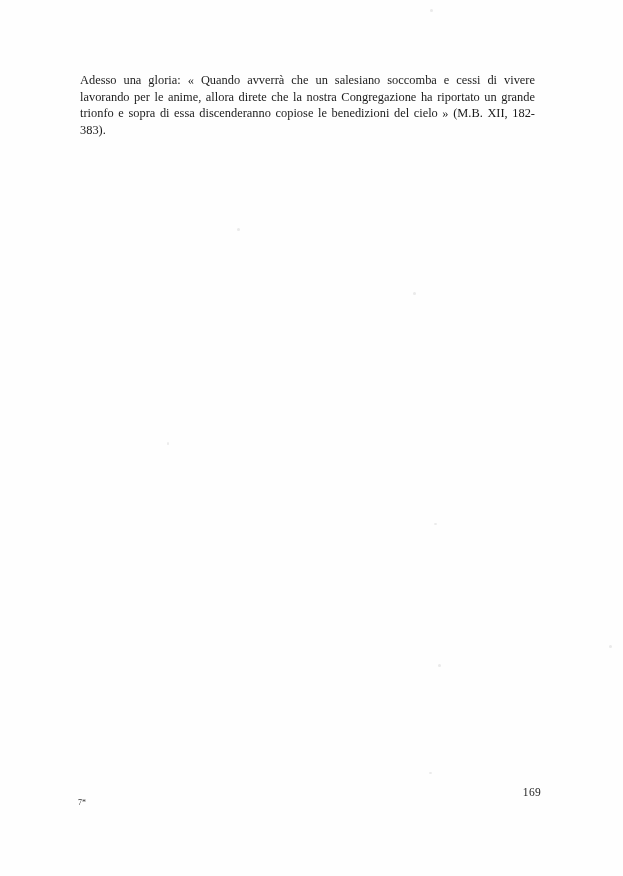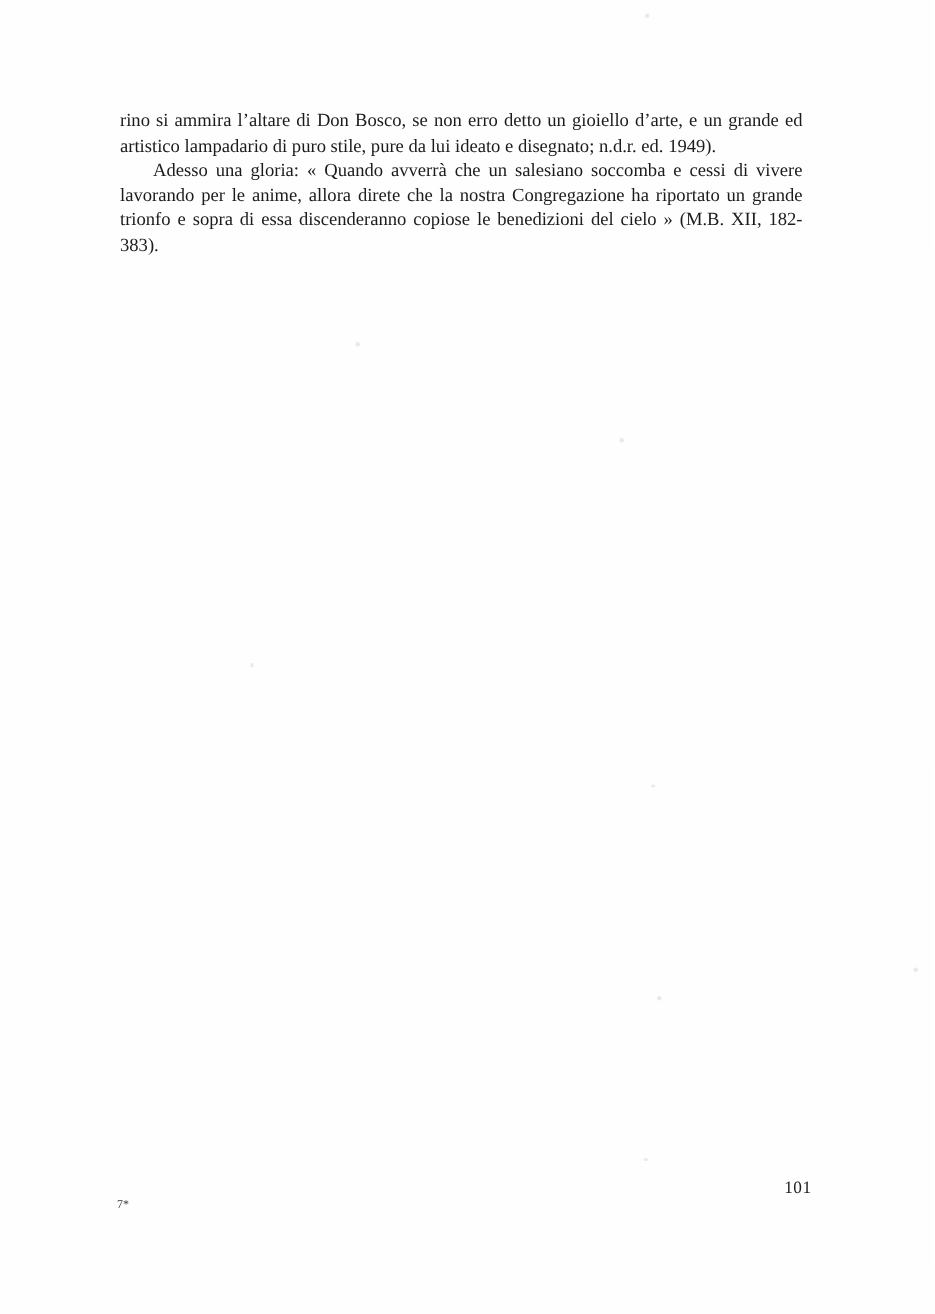"rino si ammira l’altare di" p.para { html: <p>rino si ammira l’altare di Don Bosco, se non erro detto un gioiello d’arte, e un grande ed artistico lampadario di puro stile, pure da lui ideato e disegnato; n.d.r. ed. 1949).</p> -> none }
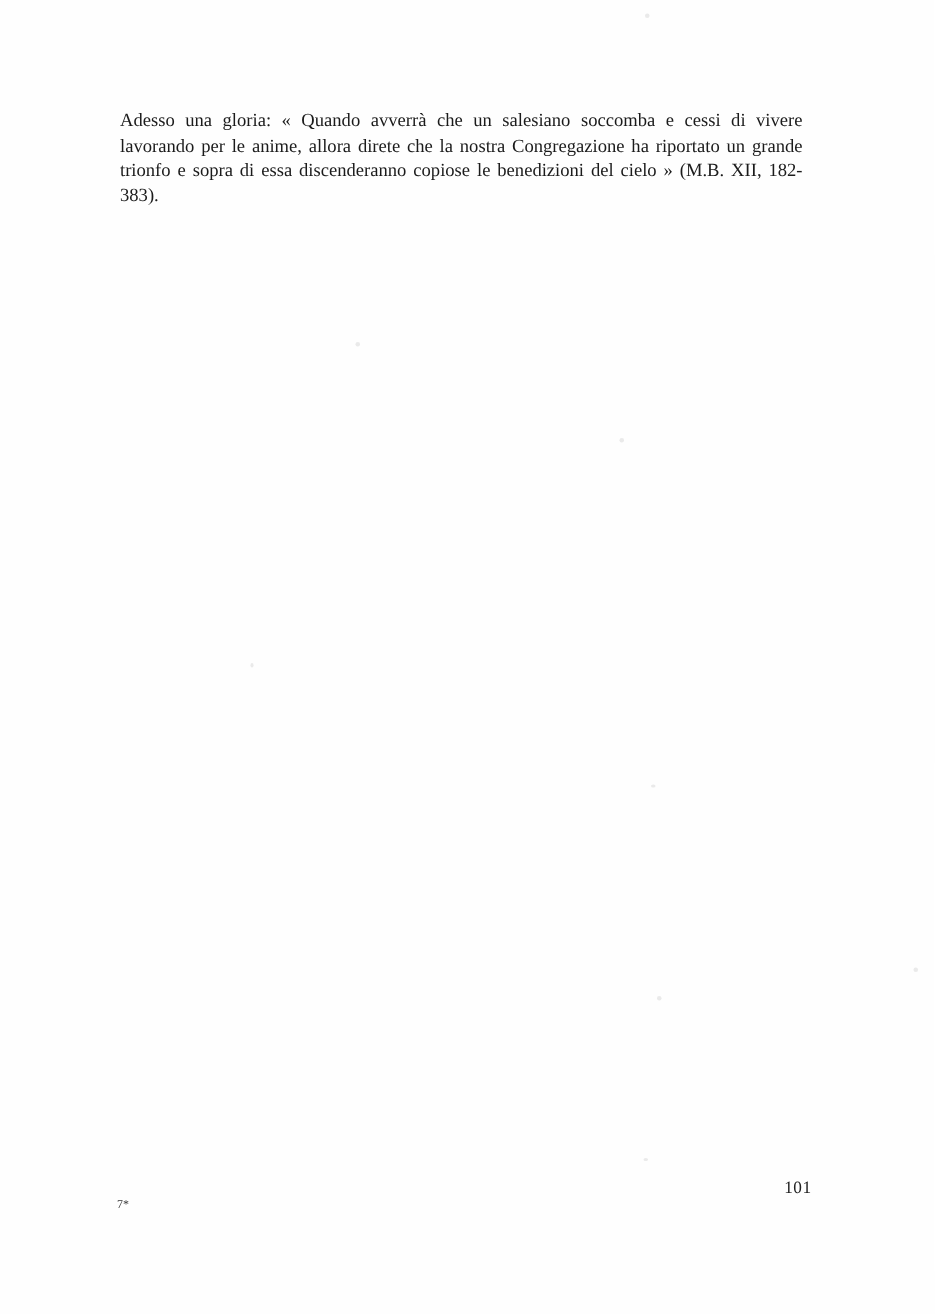"101" div.footer-page-number { text: 101 -> 169 }
